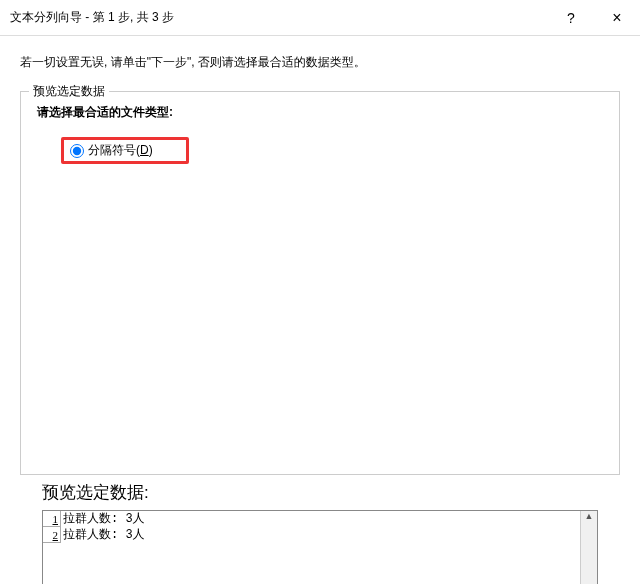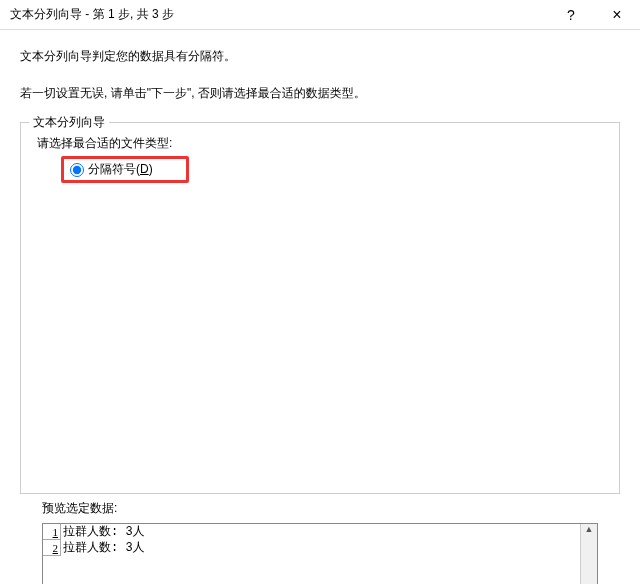"文本分列向导 - 第 1 步," .titlebar { height: 30px -> 36px }
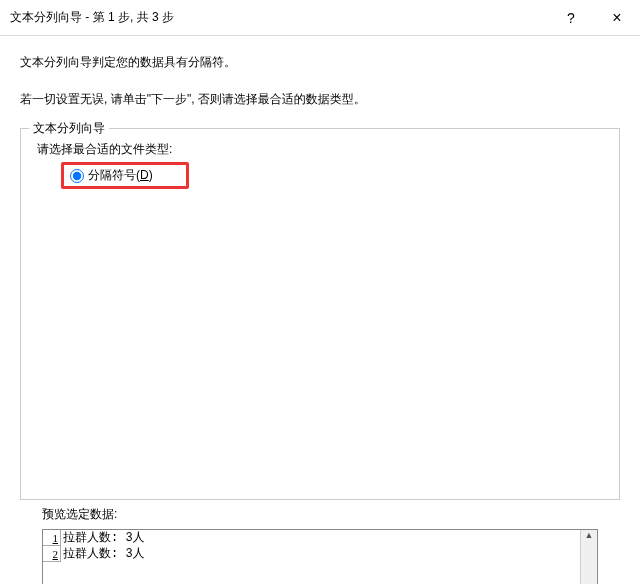"文本分列向导判定您的数据具有分隔符。" div.intro1 { html: <div>文本分列向导判定您的数据具有分隔符。</div> -> none }
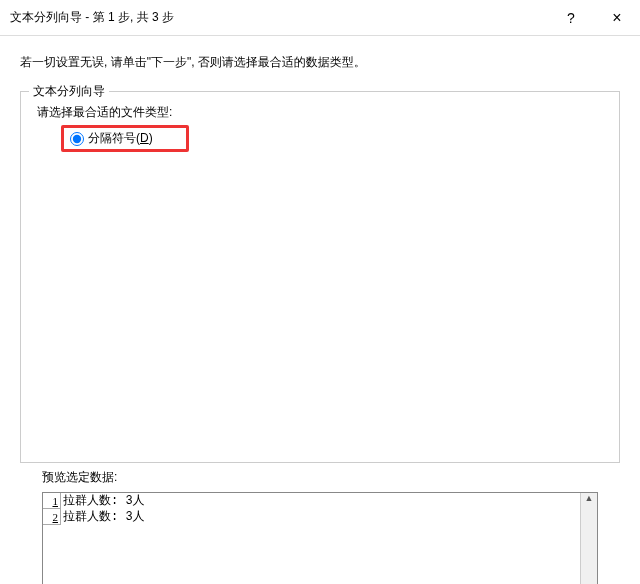"文本分列向导" div.fieldset-legend { text: 文本分列向导 -> 预览选定数据 }
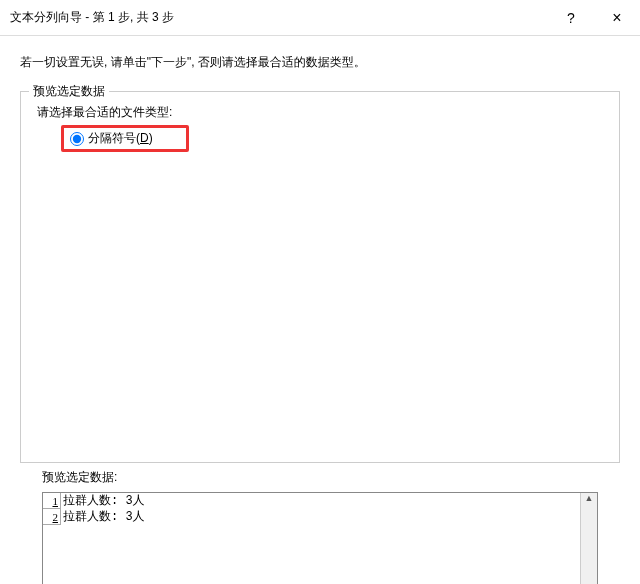"请选择最合适的文件类型:" .type-label { font-weight: none -> bold; margin-bottom: 4px -> 16px }
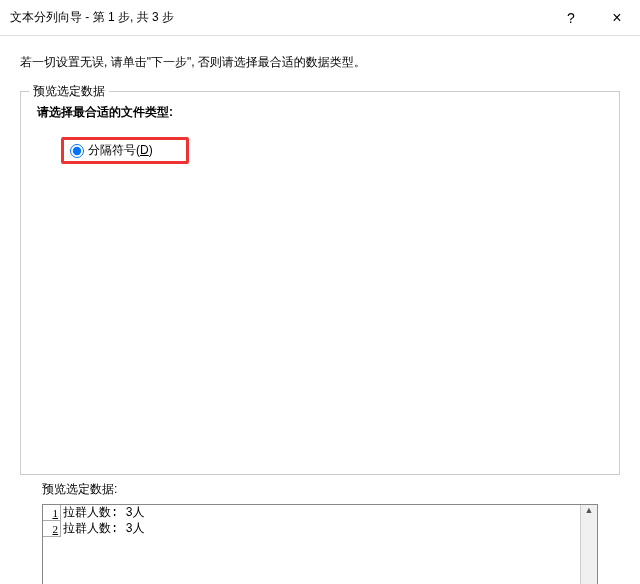"预览选定数据:" .preview-label { font-size: 12px -> 17px }
